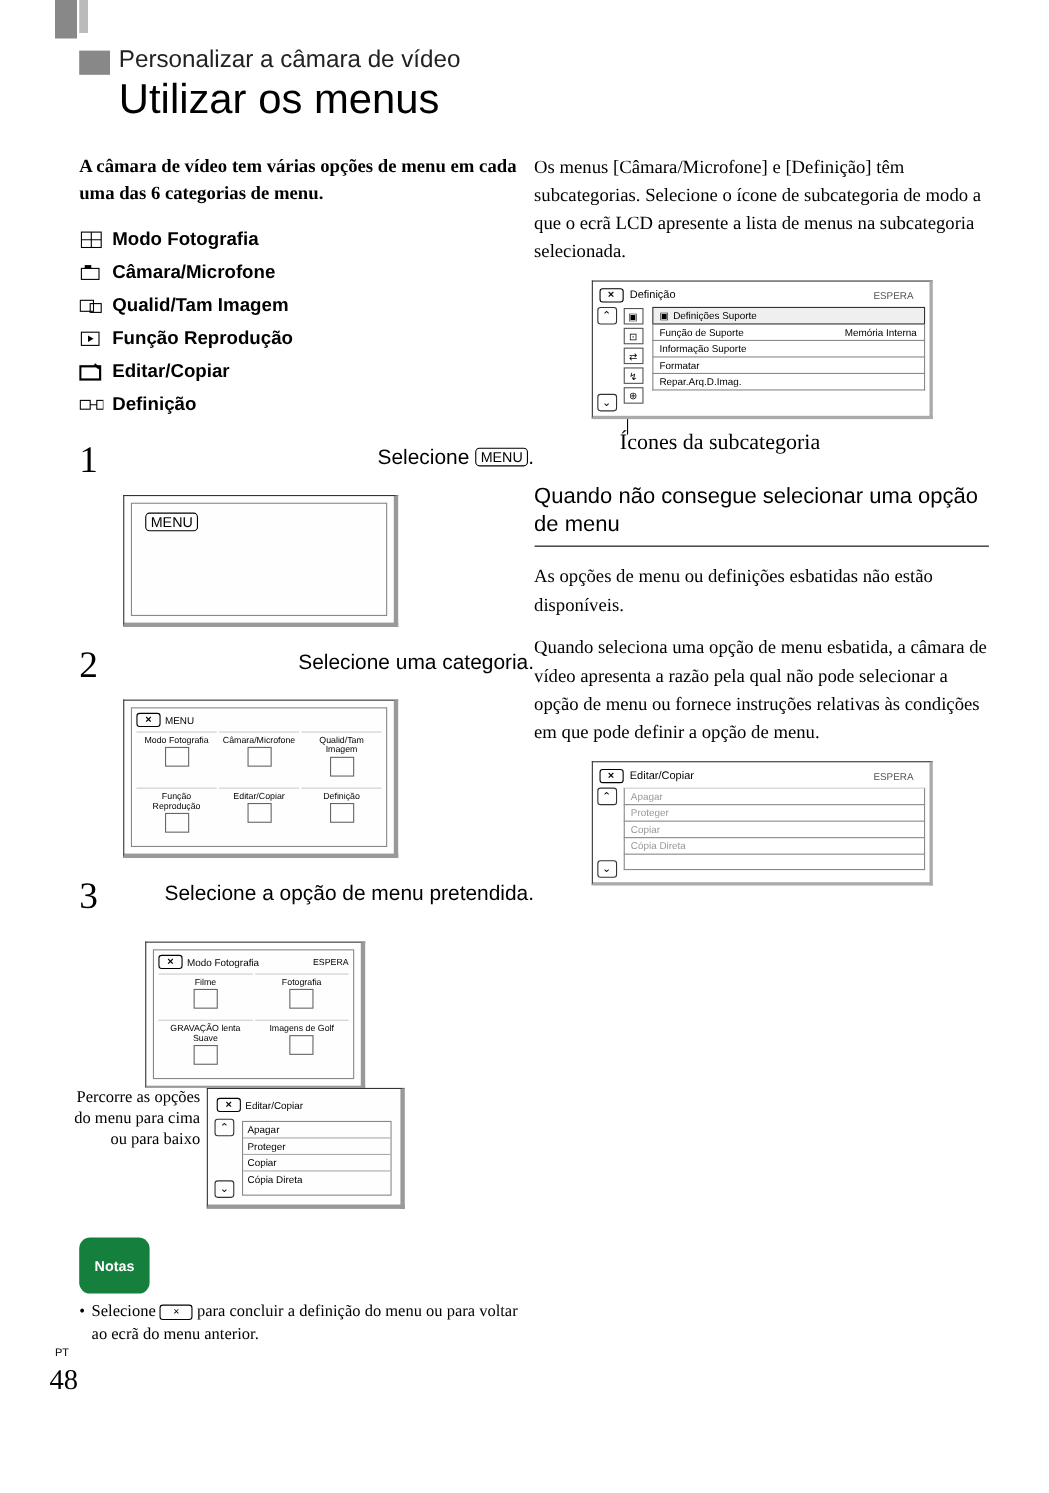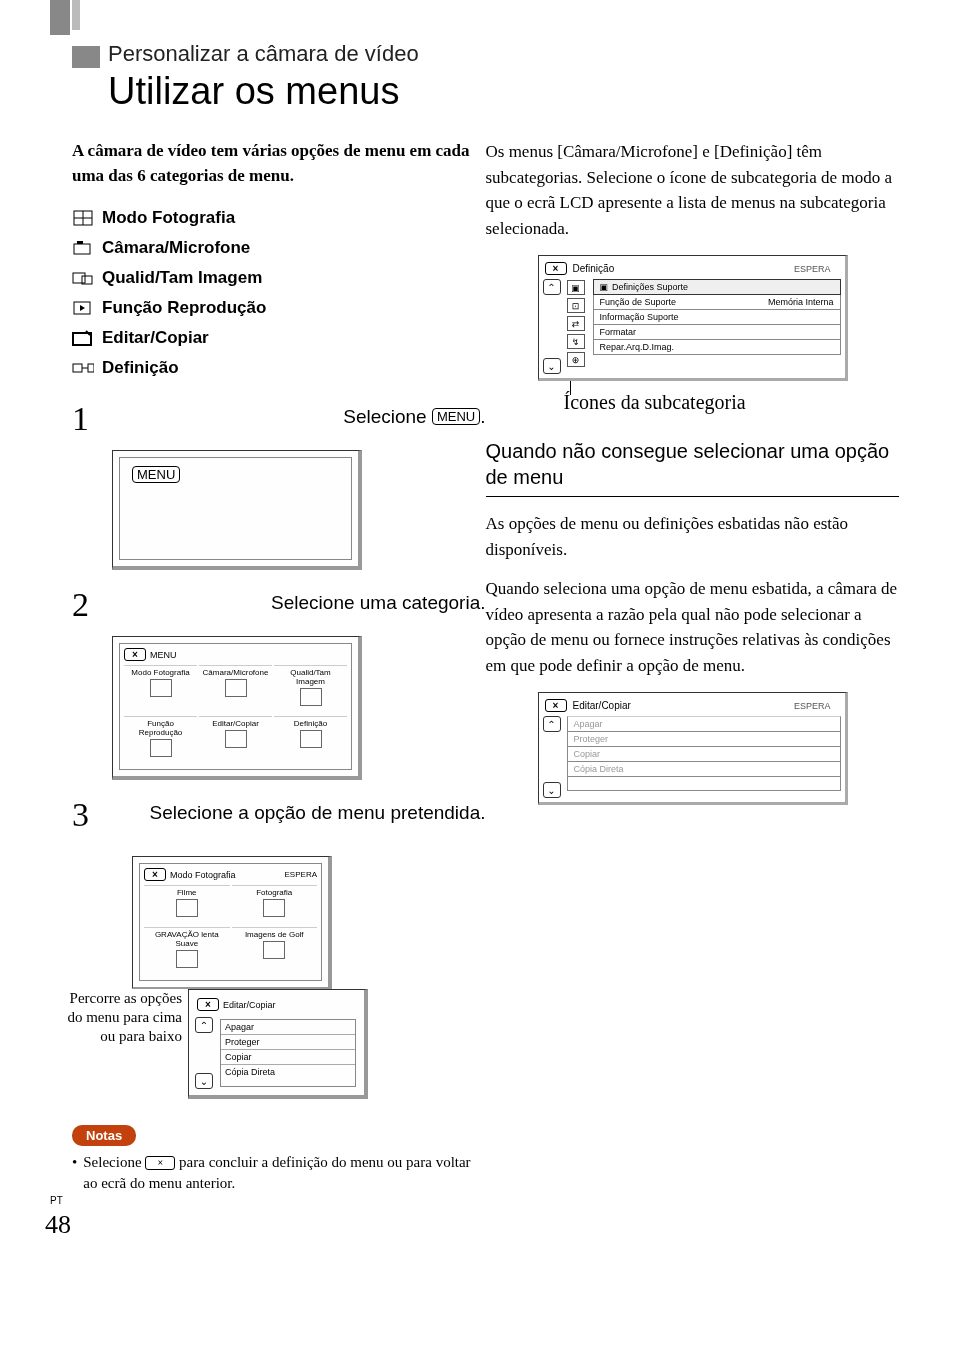"Notas" .notes-pill { background: #c2410c -> #15803d; padding: 3px 14px -> 18px 14px }
